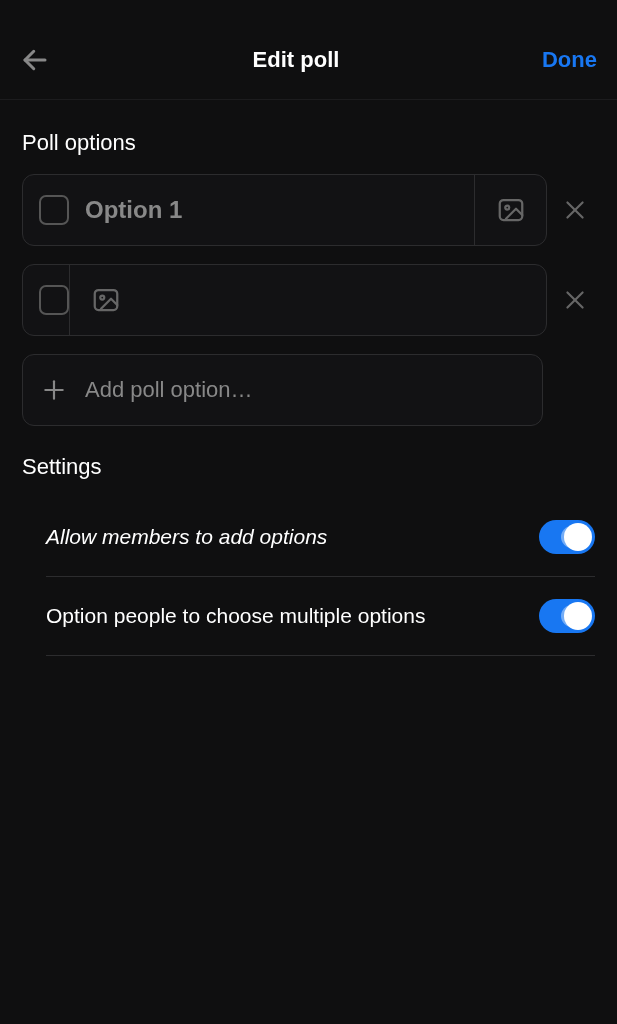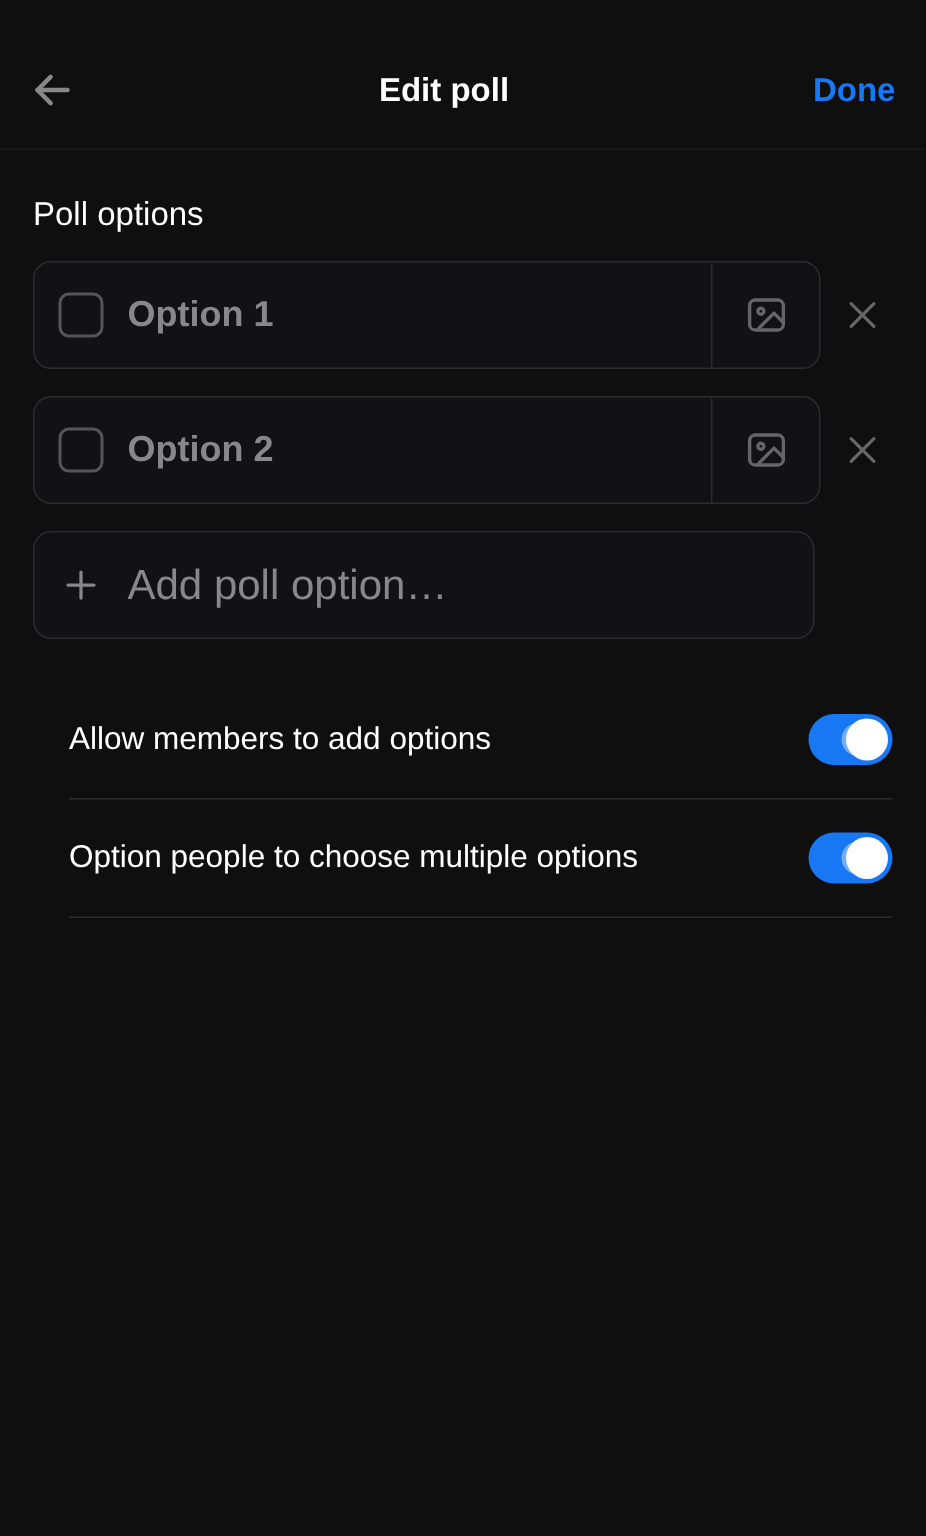"Option 2" input.option-input { html: <input> -> none }
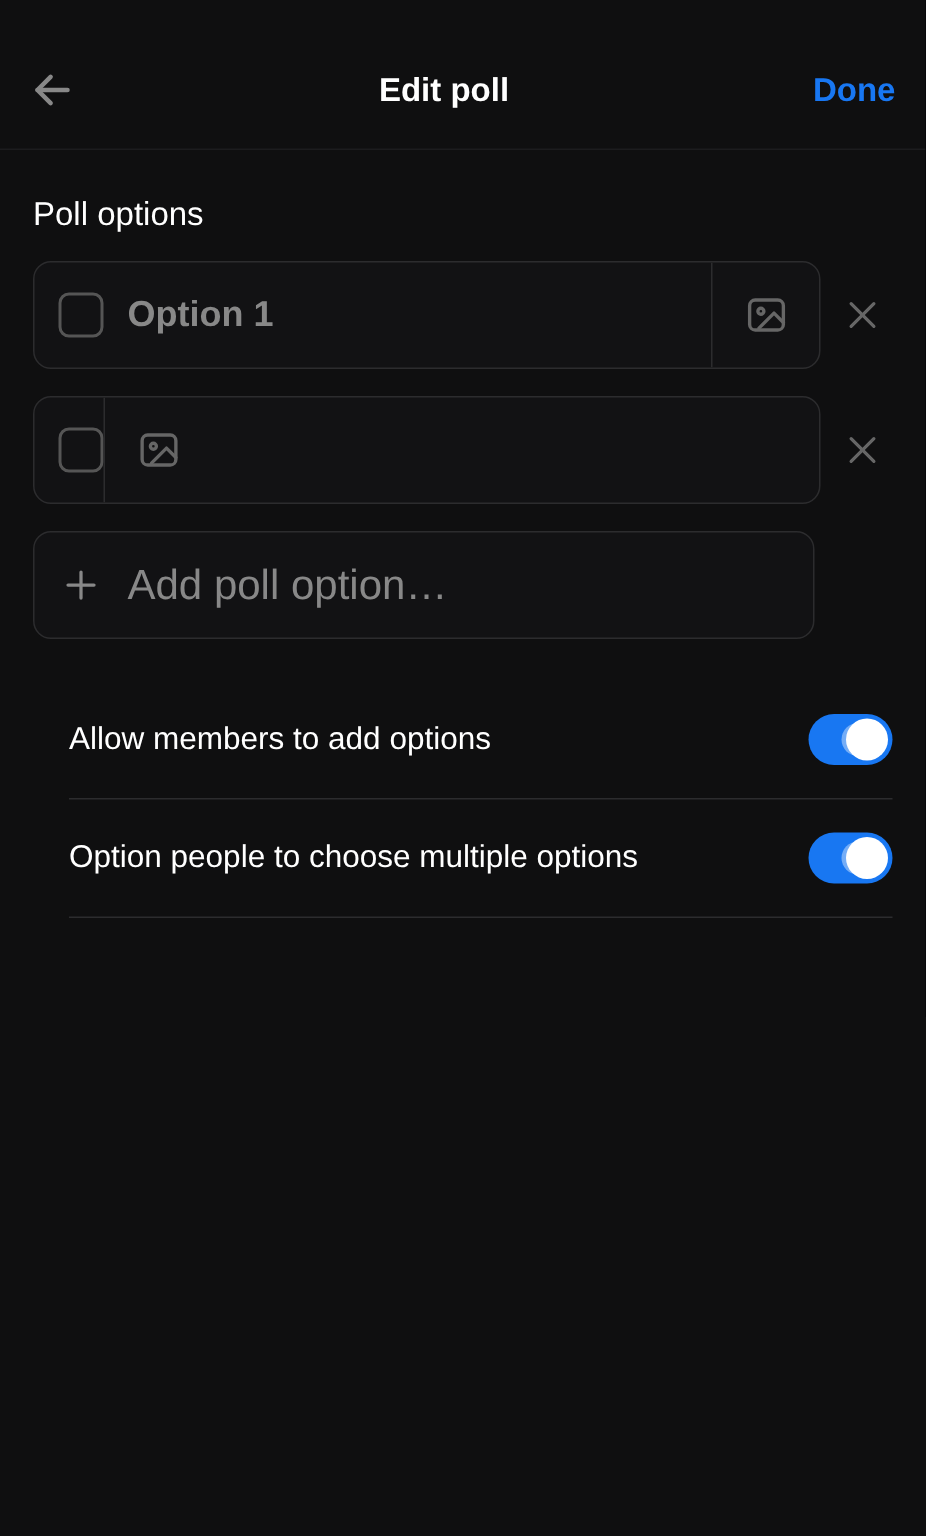"Add poll option…" .add-option-text { font-size: 28px -> 22px }
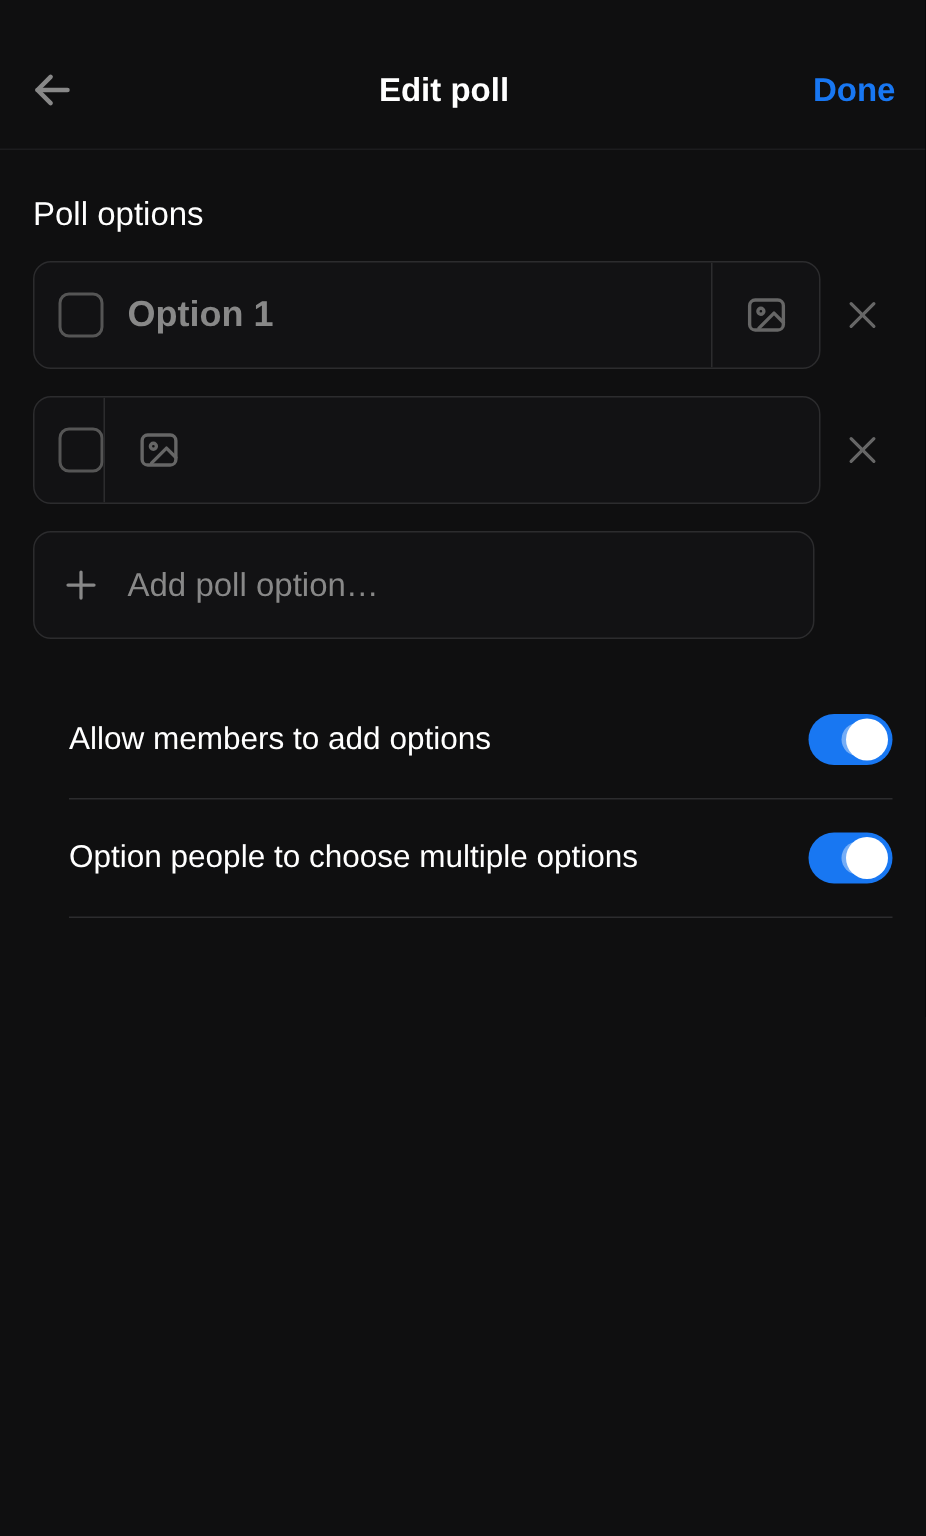"Settings" div.section-title { html: none -> <div>Settings</div> }
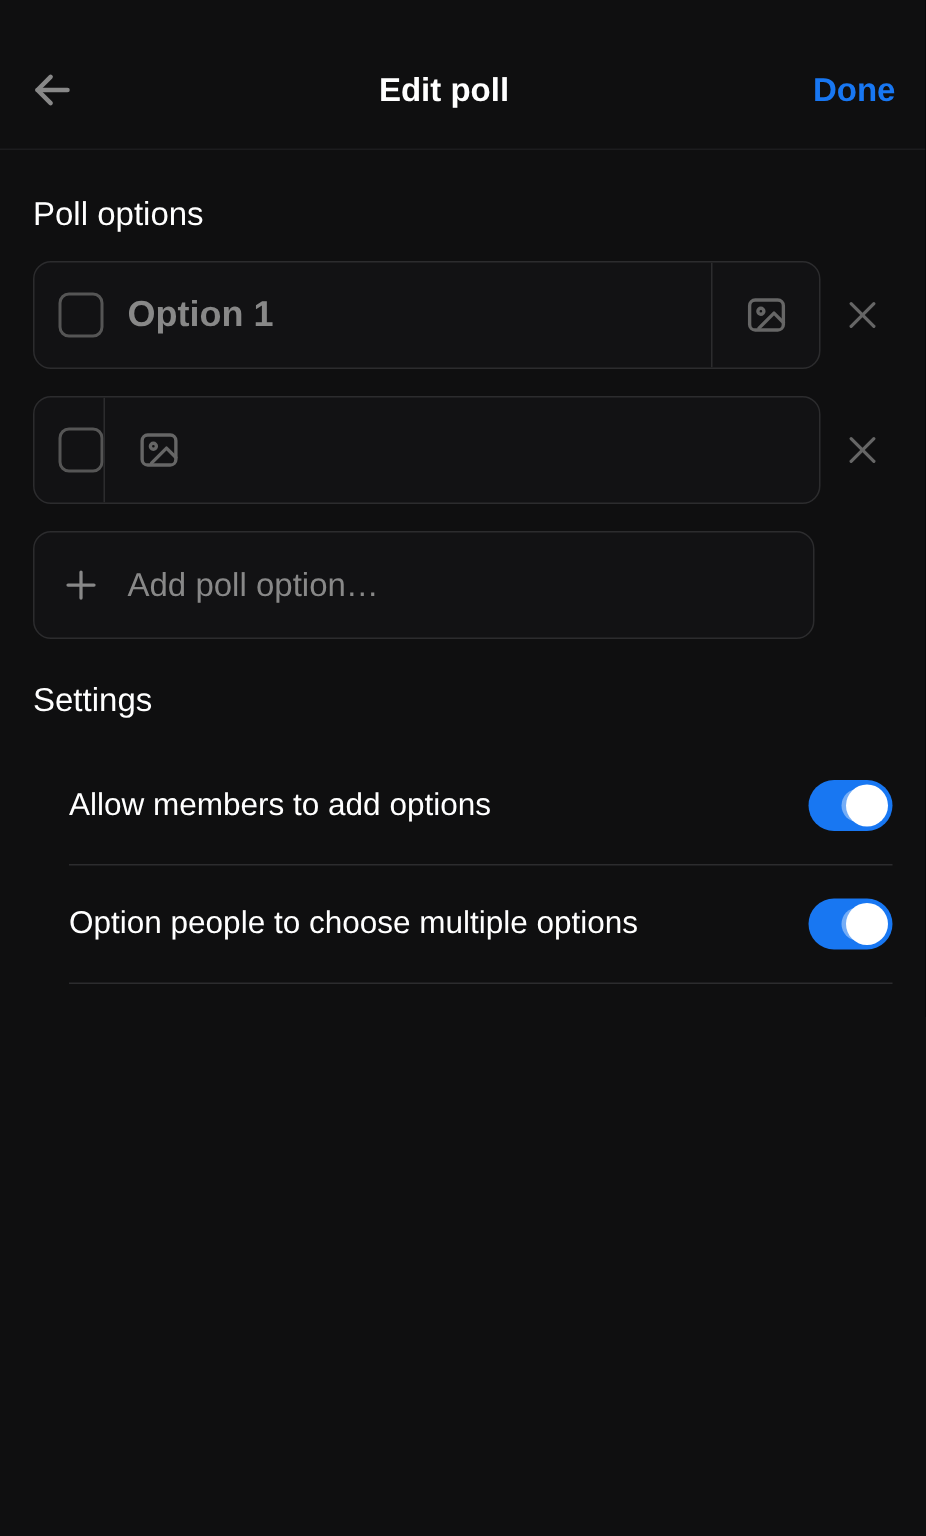"Allow members to add options" .setting-row:first-child { font-style: none -> italic }
